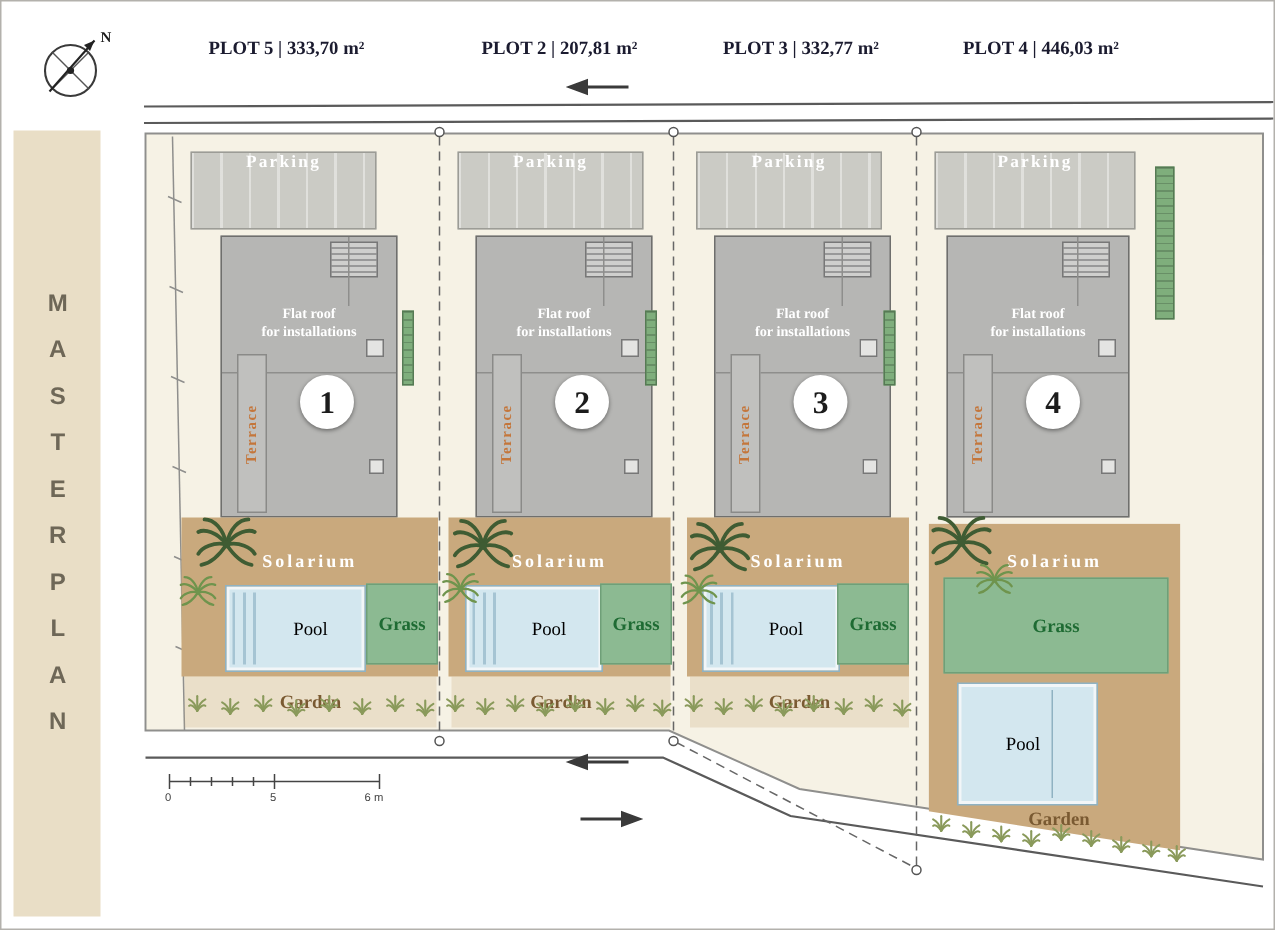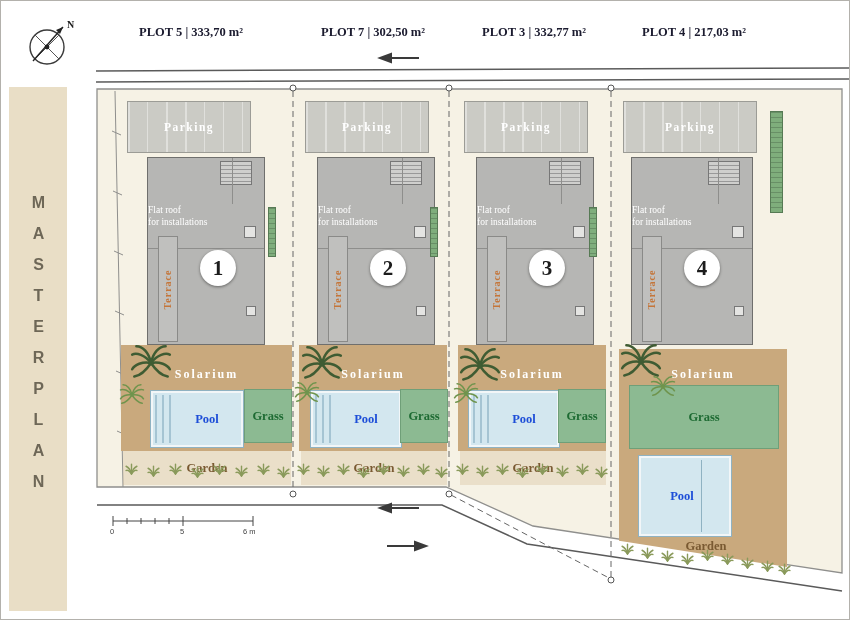"PLOT 7 | 302,50 m²" div.abs { text: 7 | 302,50 -> 2 | 207,81 }
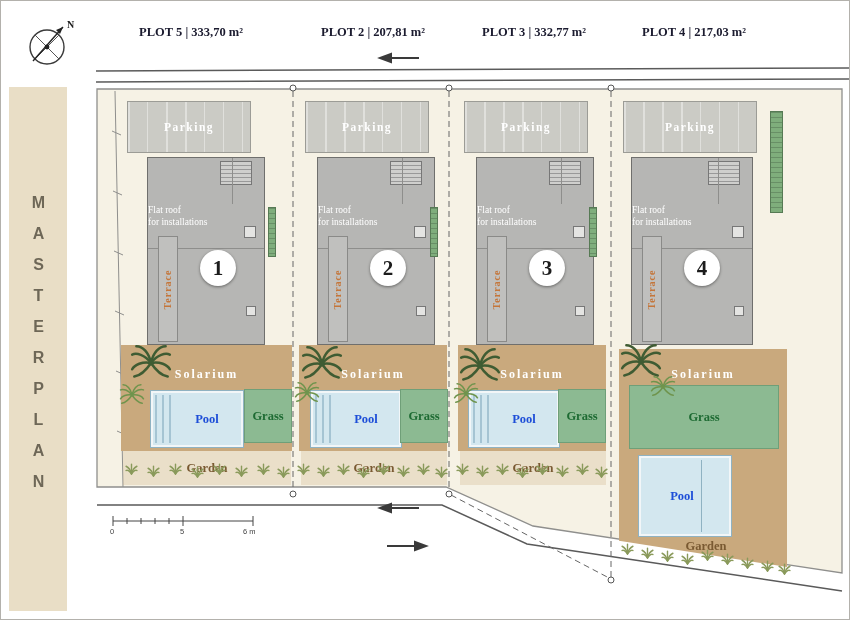"PLOT 4 | 217,03 m²" div.abs { text: 217,03 -> 446,03 }
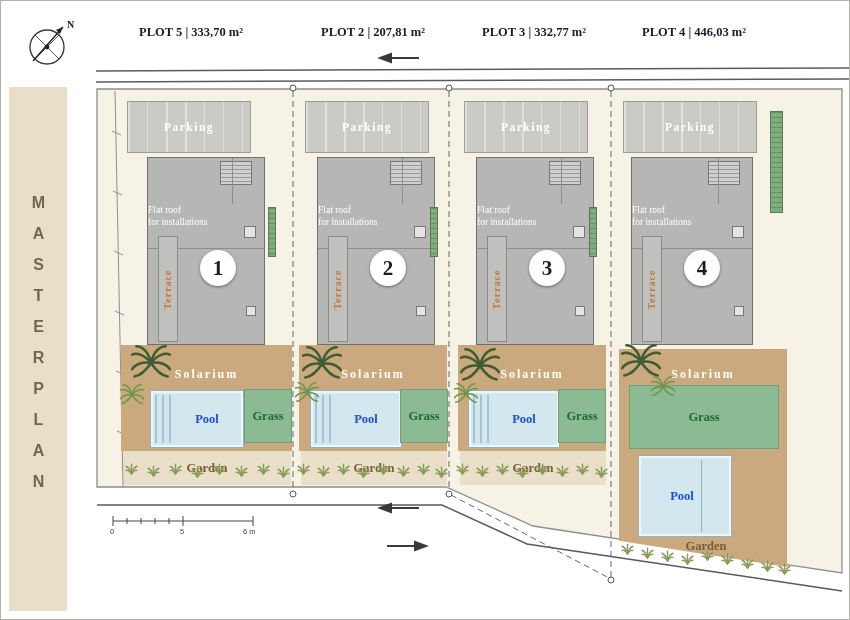"Parking" .parking { align-items: center -> none }
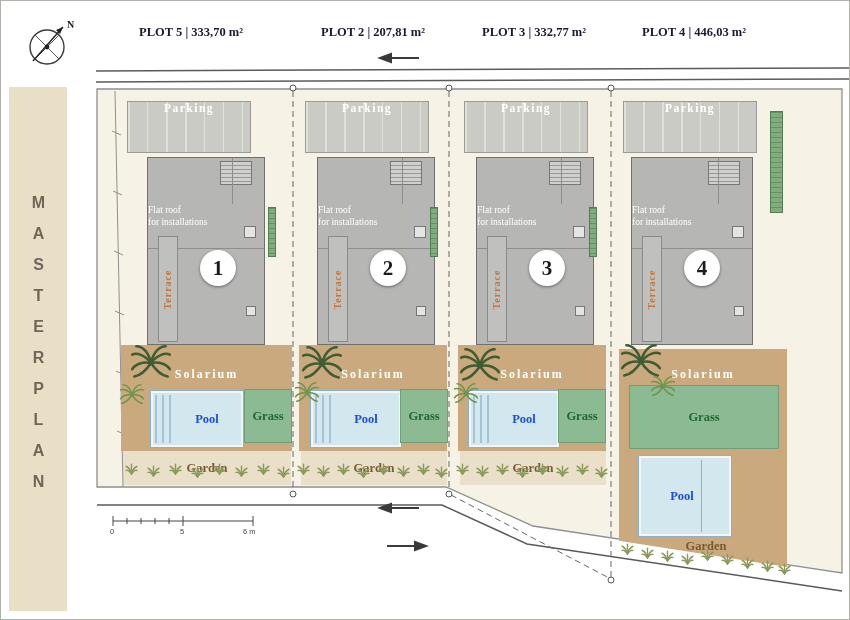"Flat roof" .flatroof { font-weight: normal -> bold; text-align: none -> center }
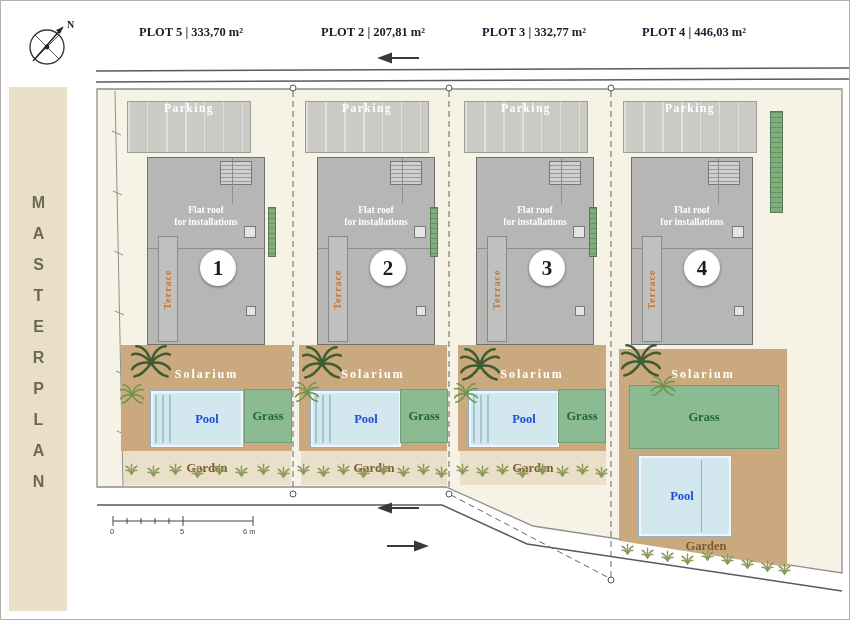"Pool" .pool-label { color: #1d4ed8 -> #000000; font-weight: bold -> normal }
